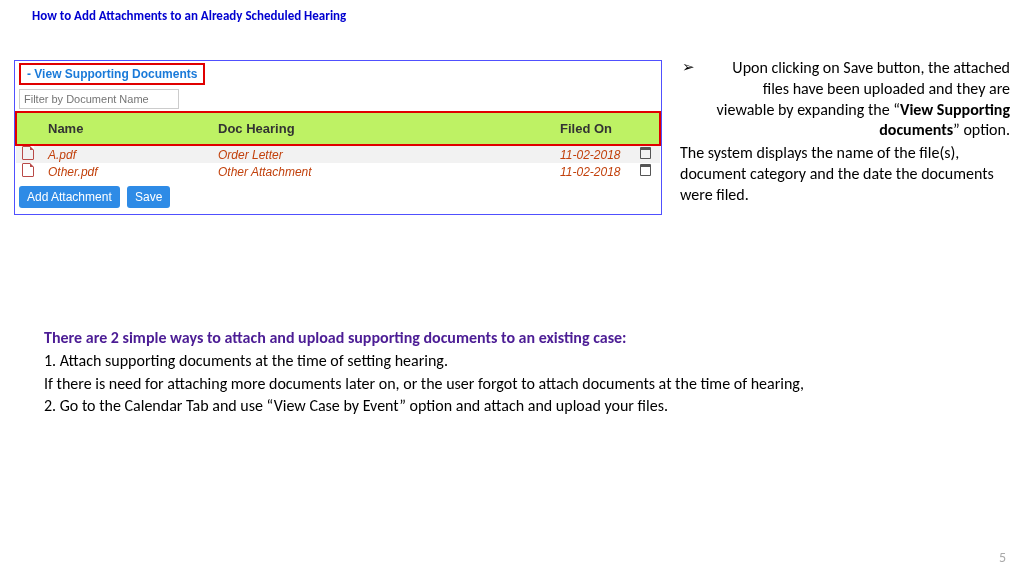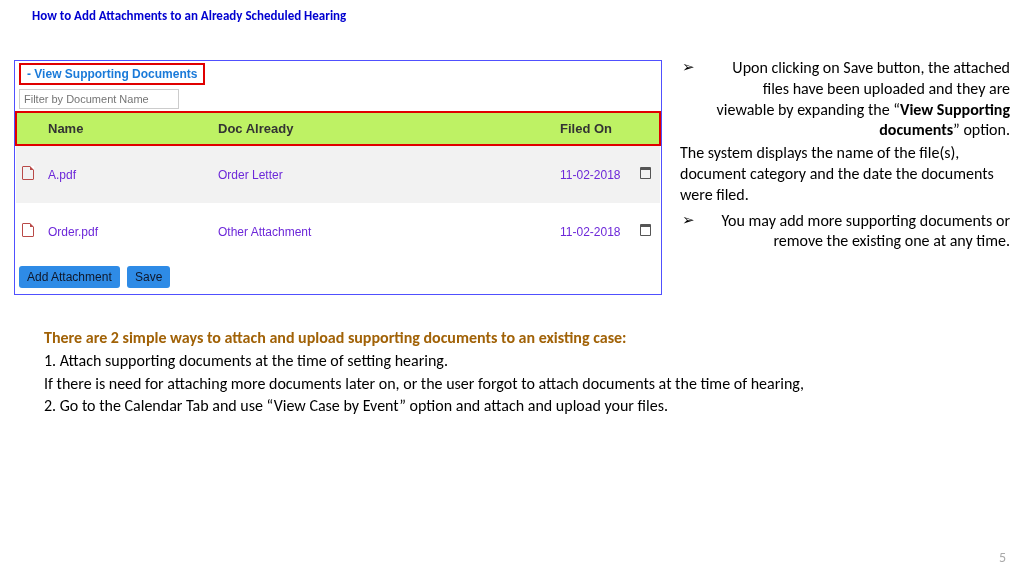"Doc Already" th.col-cat { text: Already -> Hearing }
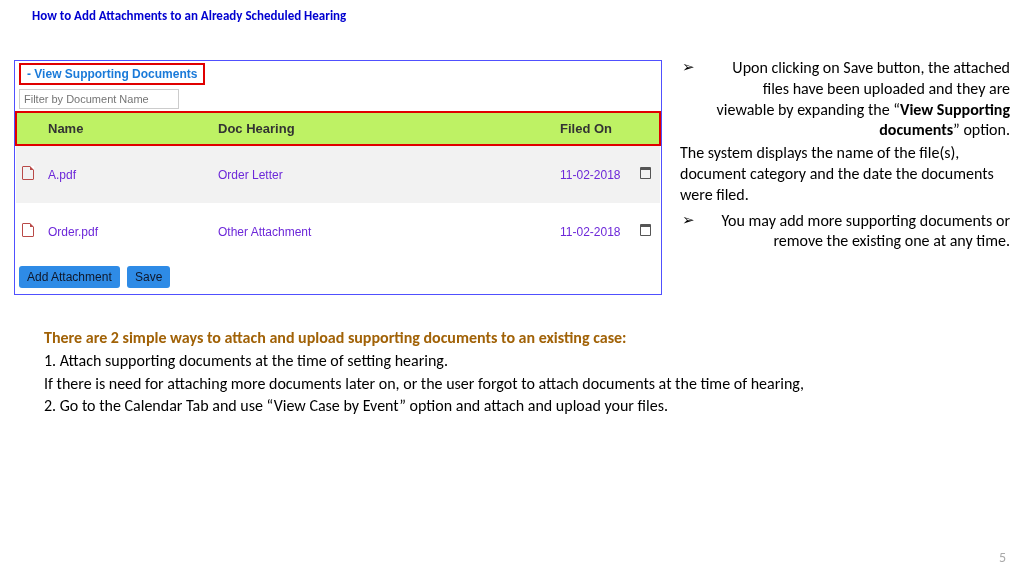"A.pdf" .doc-table td { color: #6d28d9 -> #c2410c; font-style: none -> italic; padding: 20px 6px -> 0 6px }
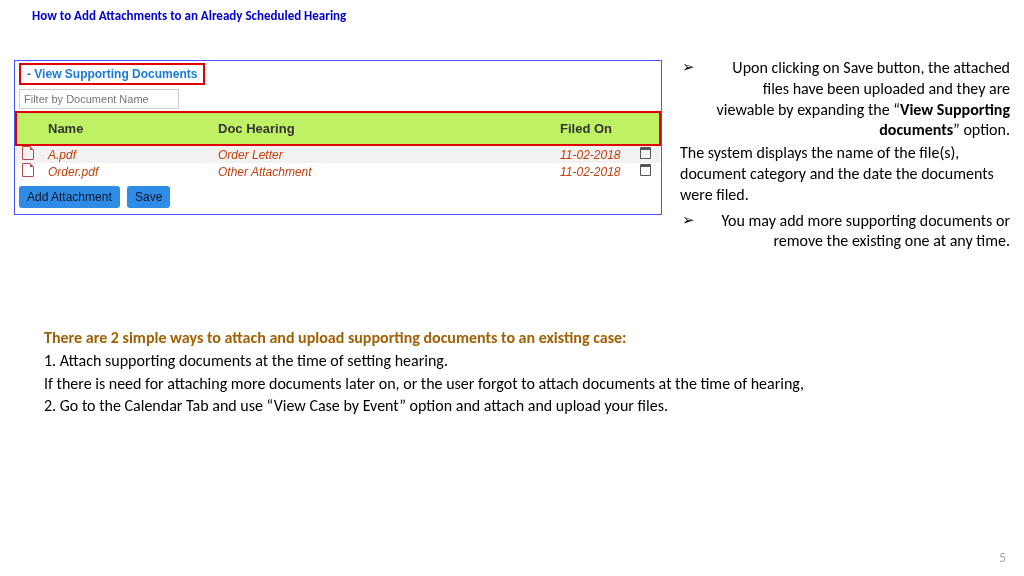"Order.pdf" td { text: Order.pdf -> Other.pdf }
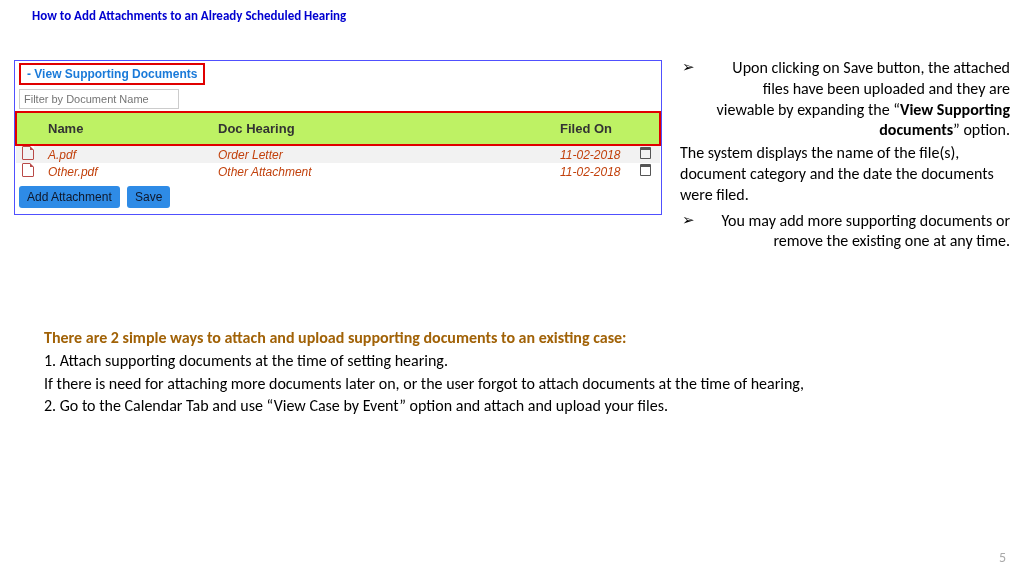"Add Attachment" .btn { color: #0f172a -> #ffffff }
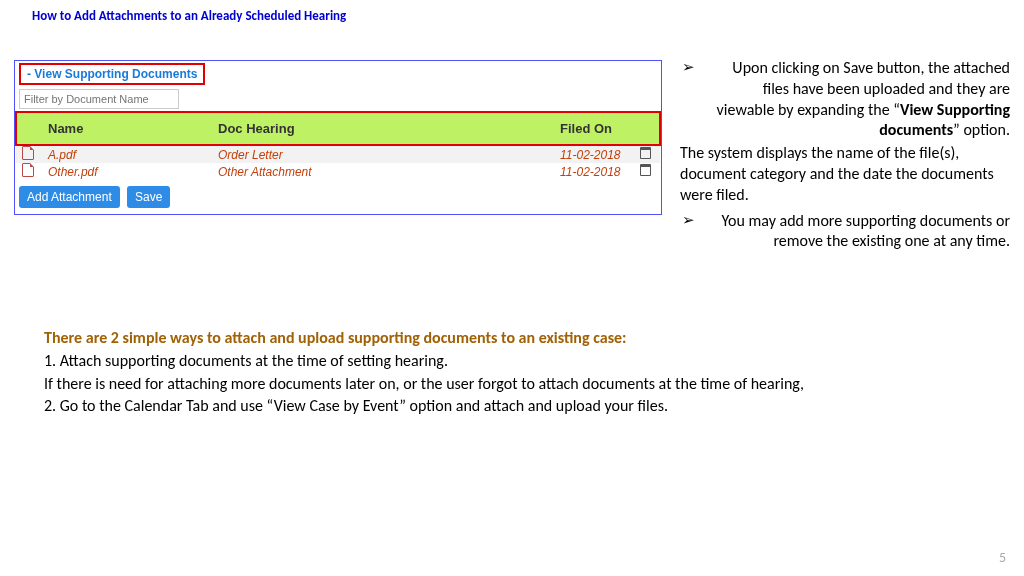"You may add more supporting" div.arrow-item { html: <div>You may add more supporting documents or remove the existing one at any time.</div> -> none }
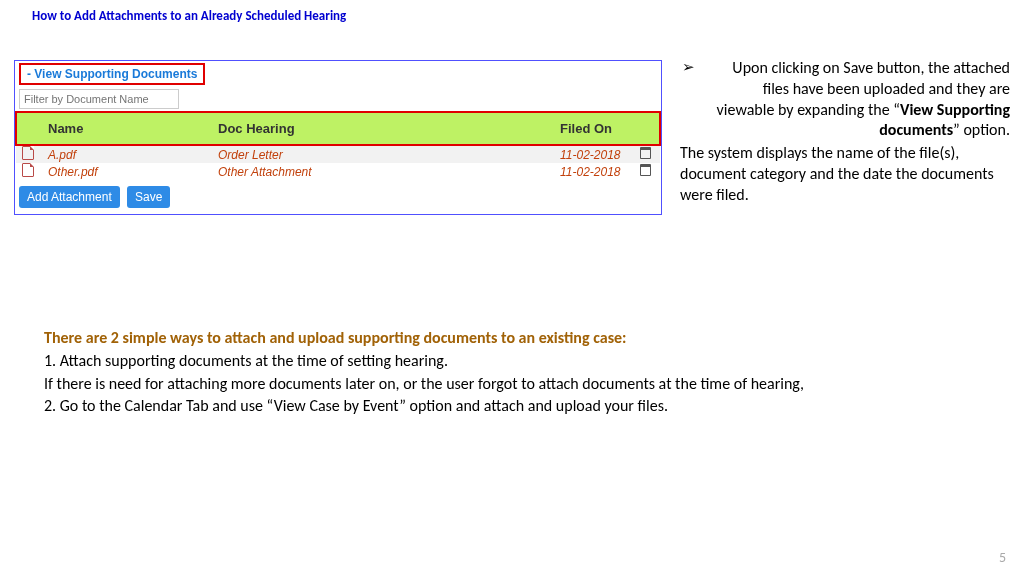"There are 2 simple ways" .lower .red-lead { color: #a16207 -> #4c1d95 }
